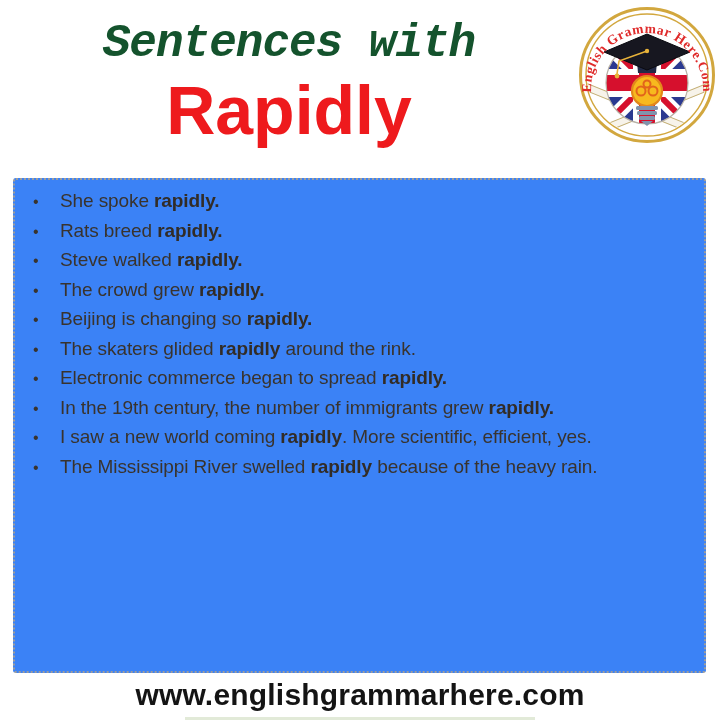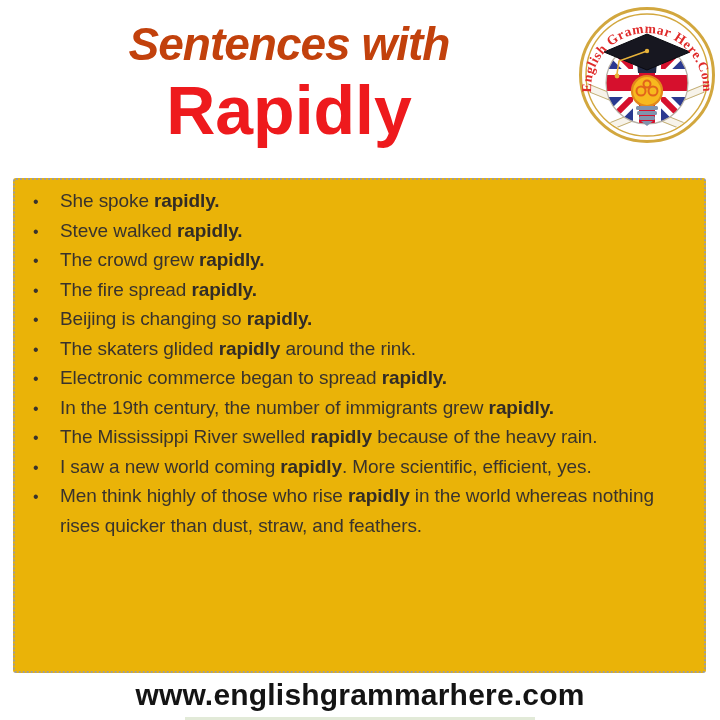"Sentences with" .title-sub { color: #c2410c -> #14532d; font-family: Liberation Sans, sans-serif -> Liberation Mono, monospace }
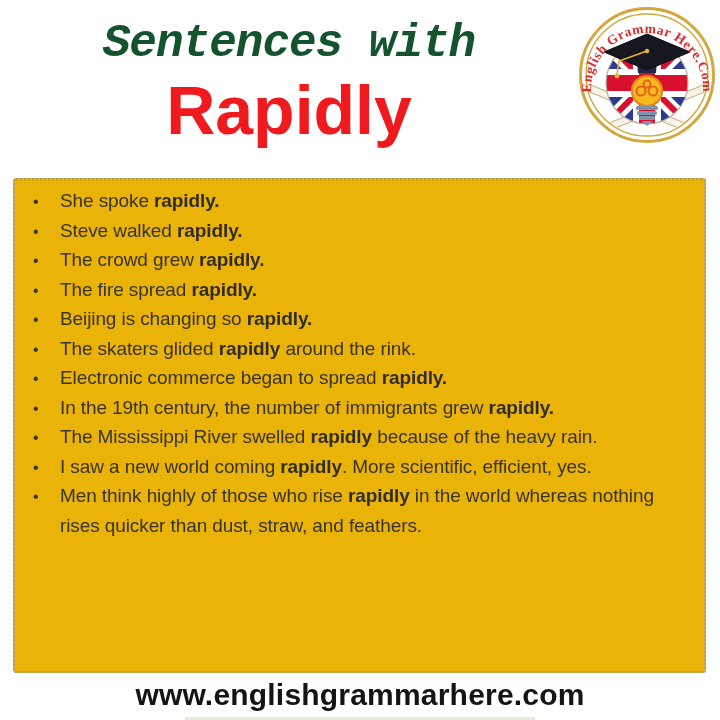"• She spoke rapidly." .panel { background: #eab308 -> #3b82f6 }
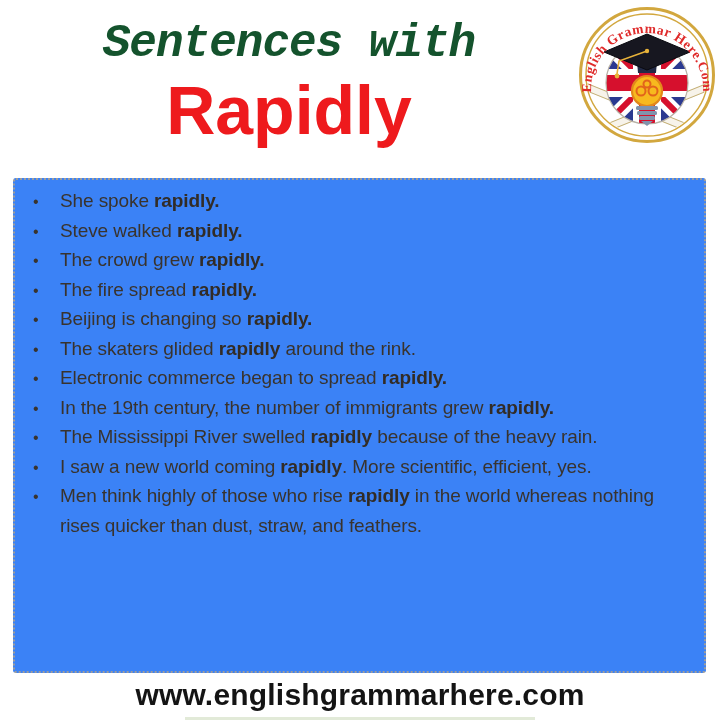"• Rats breed rapidly." li { html: none -> <li><span>•</span><span>Rats breed </span><strong>rapidly.</strong><span></span></li> }
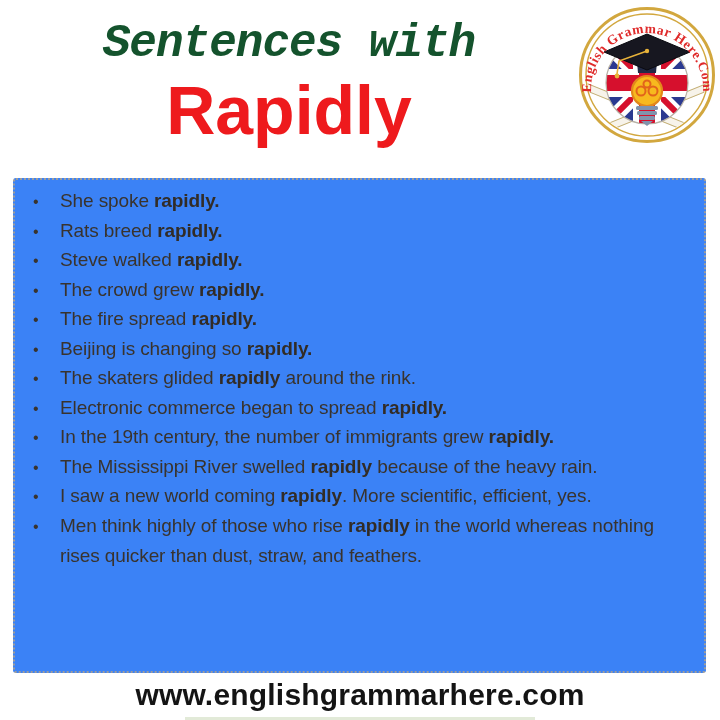"• The fire spread rapidly." li { html: <li><span>•</span><span>The fire spread </span><strong>rapidly.</strong><span></span></li> -> none }
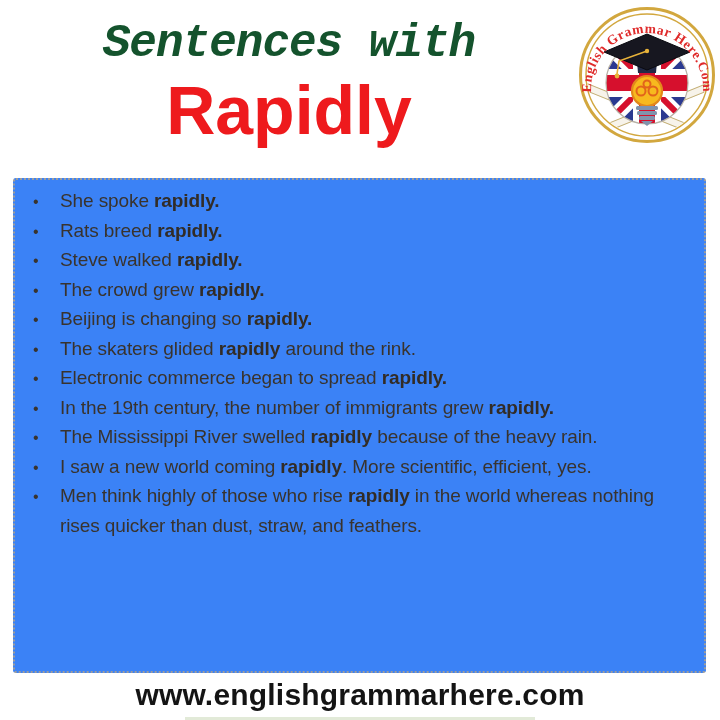"• The Mississippi River swelled" li { order: before "• I saw a new" -> after "• I saw a new" }
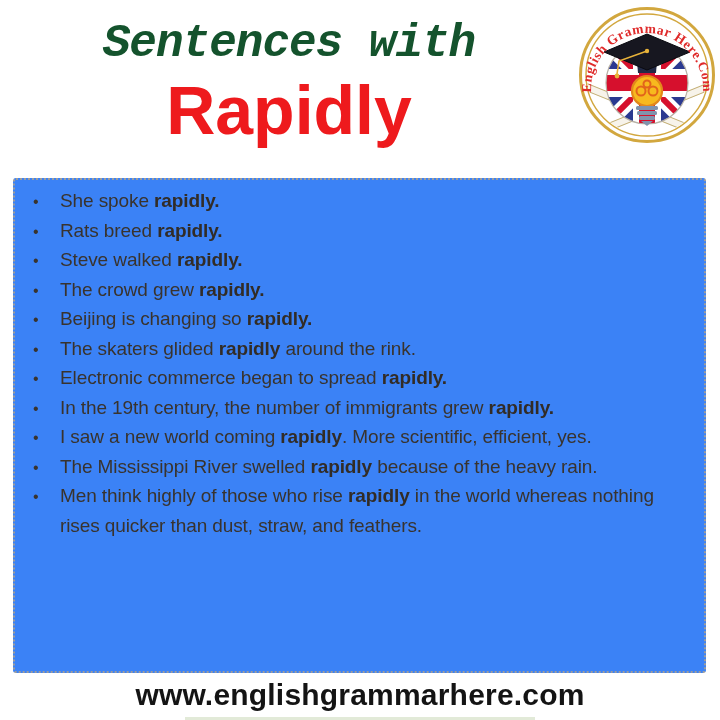"• Men think highly of" li { html: <li><span>•</span><span>Men think highly of those who rise </span><strong>rapidly</strong><span> in the world whereas nothing rises quicker than dust, straw, and feathers.</span></li> -> none }
